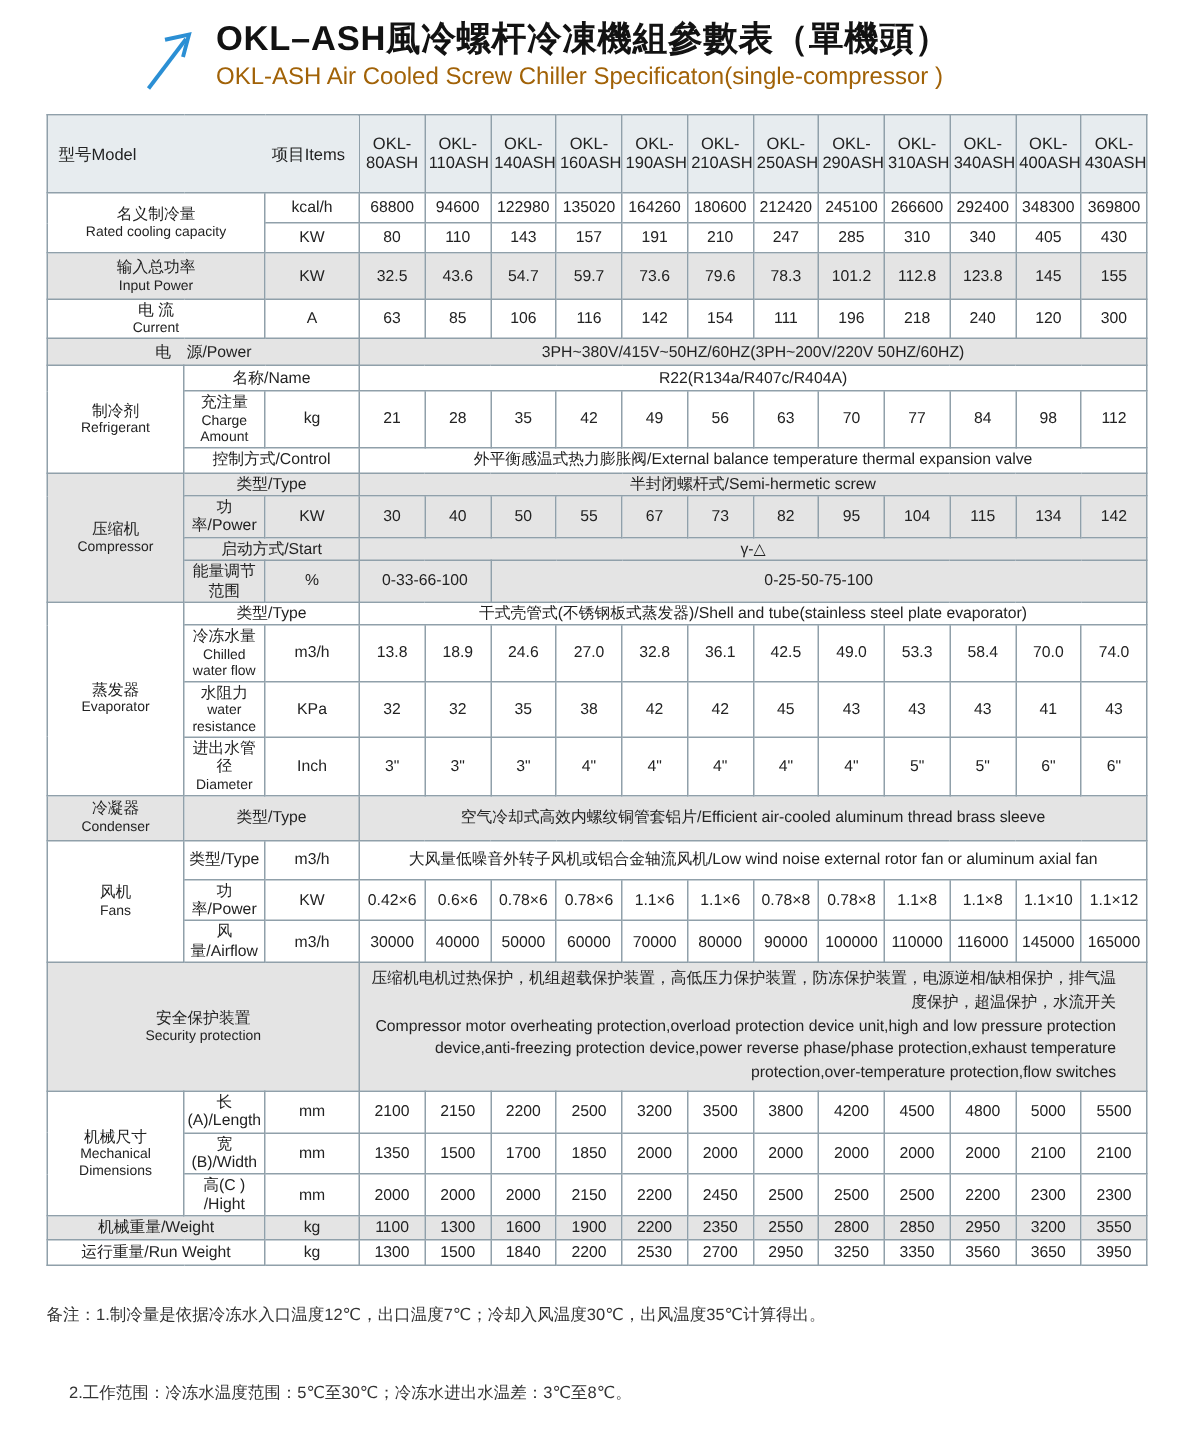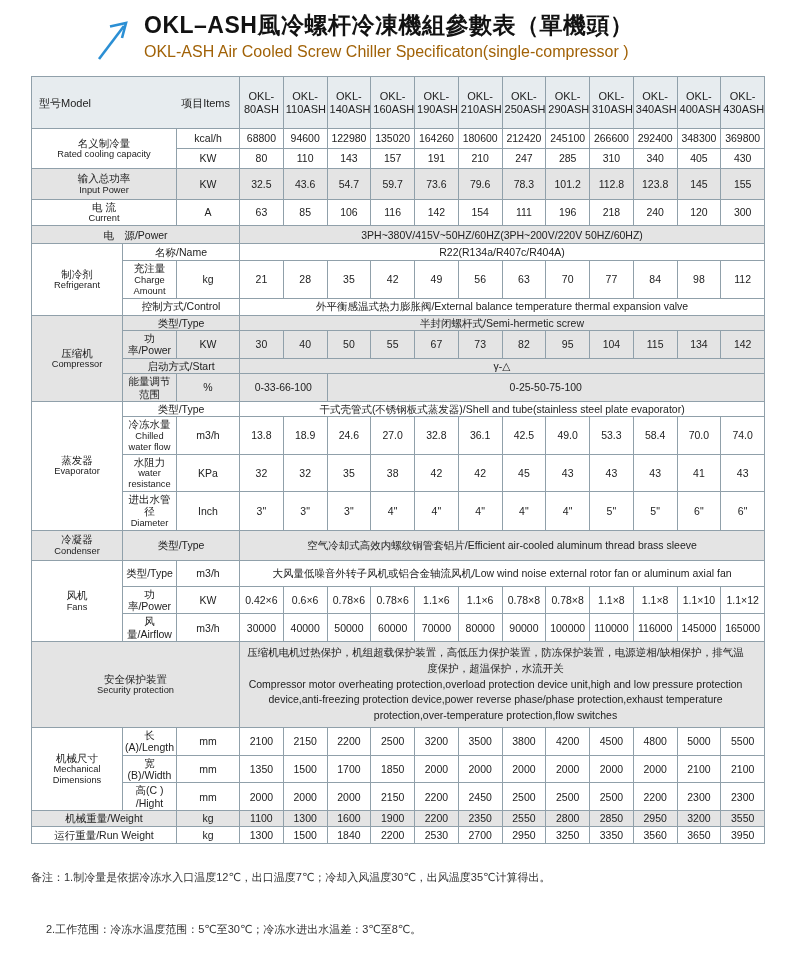"压缩机电机过热保护，机组超载保护装置，高低压力保护装置，防冻保护装置，电源逆相/" td.secp { text-align: center -> right }
